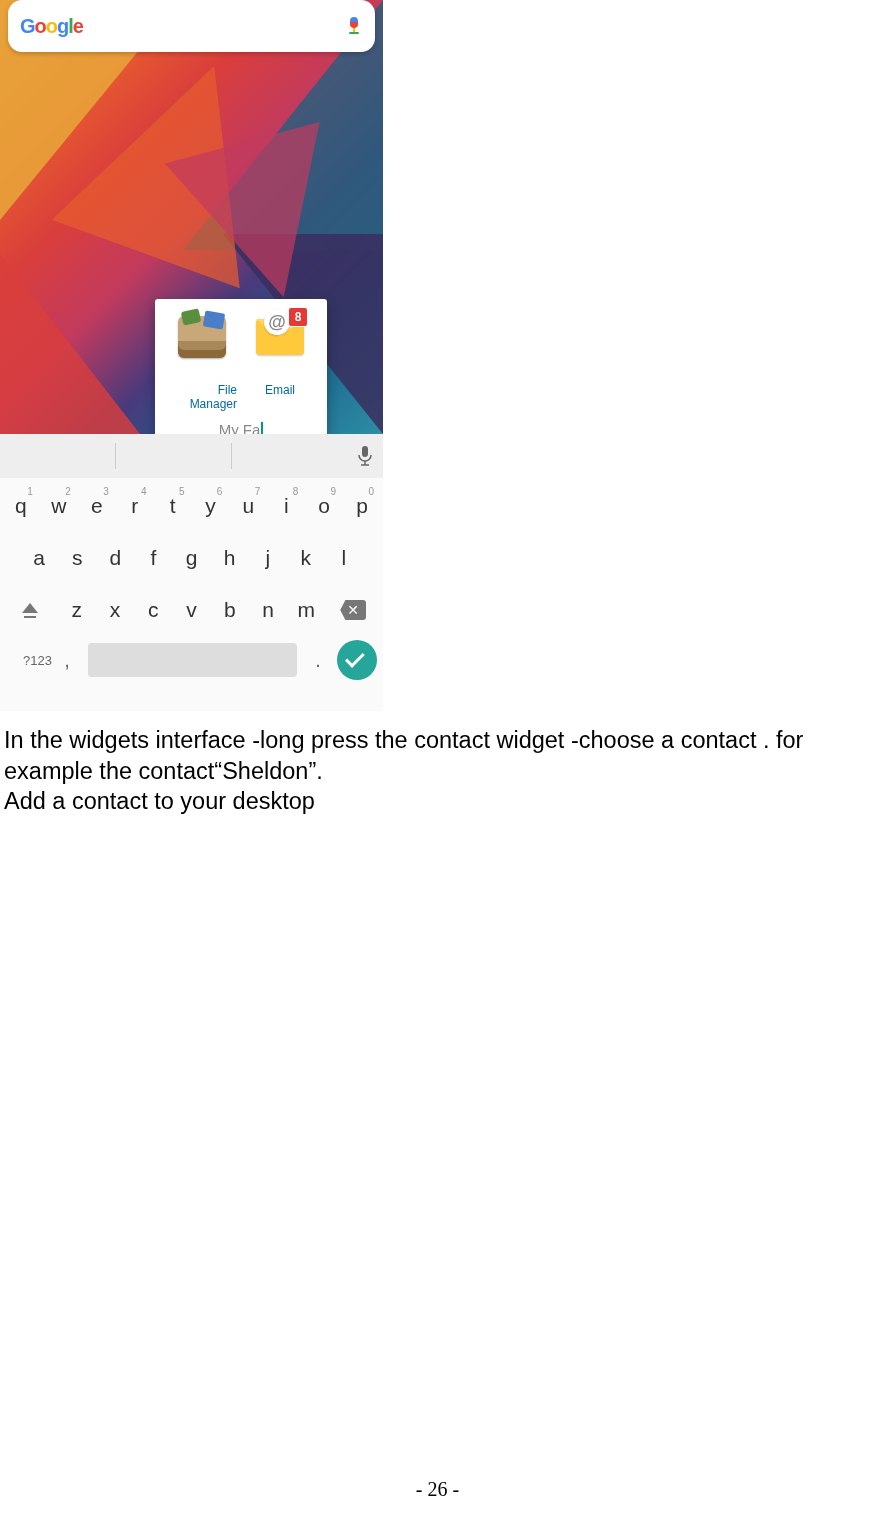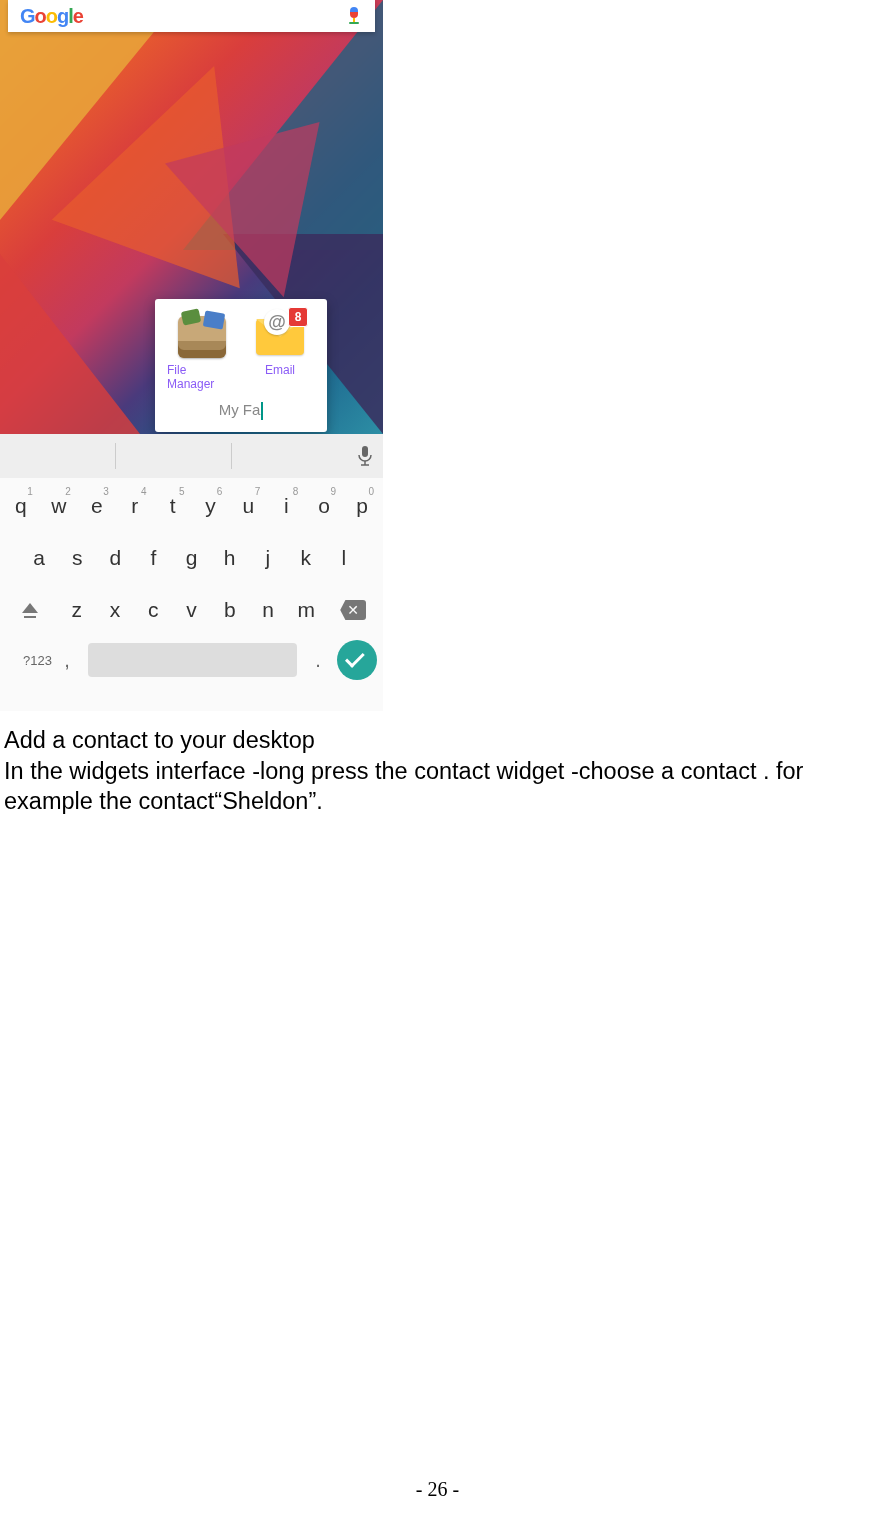"Google" .search-bar { border-radius: 0 -> 14px; height: 32px -> 52px }
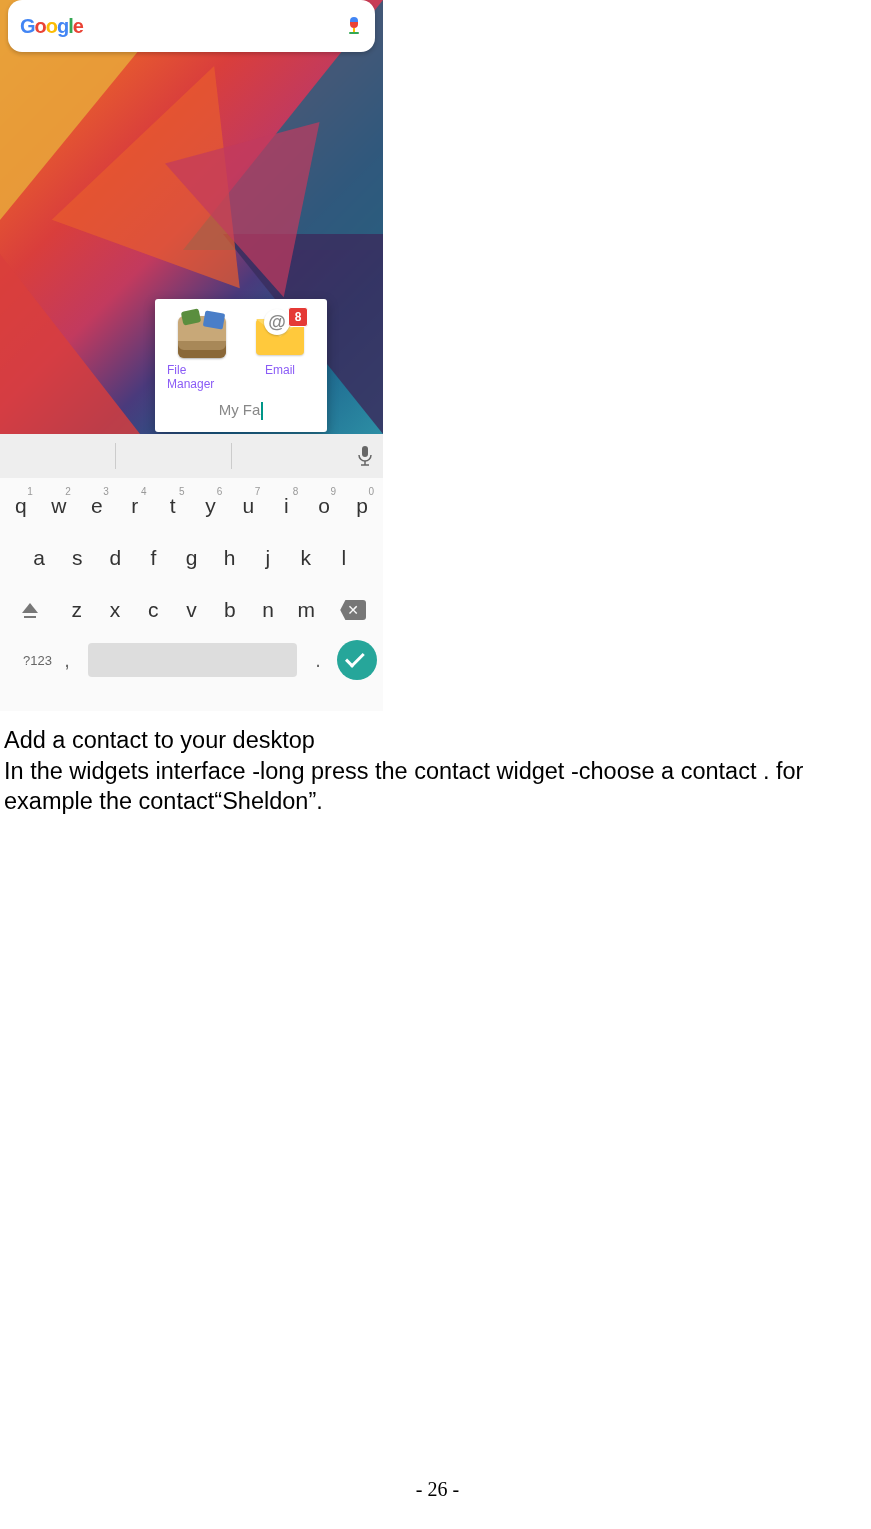"File Manager" .app-label { color: #8b5cf6 -> #0369a1; margin-top: 0 -> 20px; text-align: left -> right }
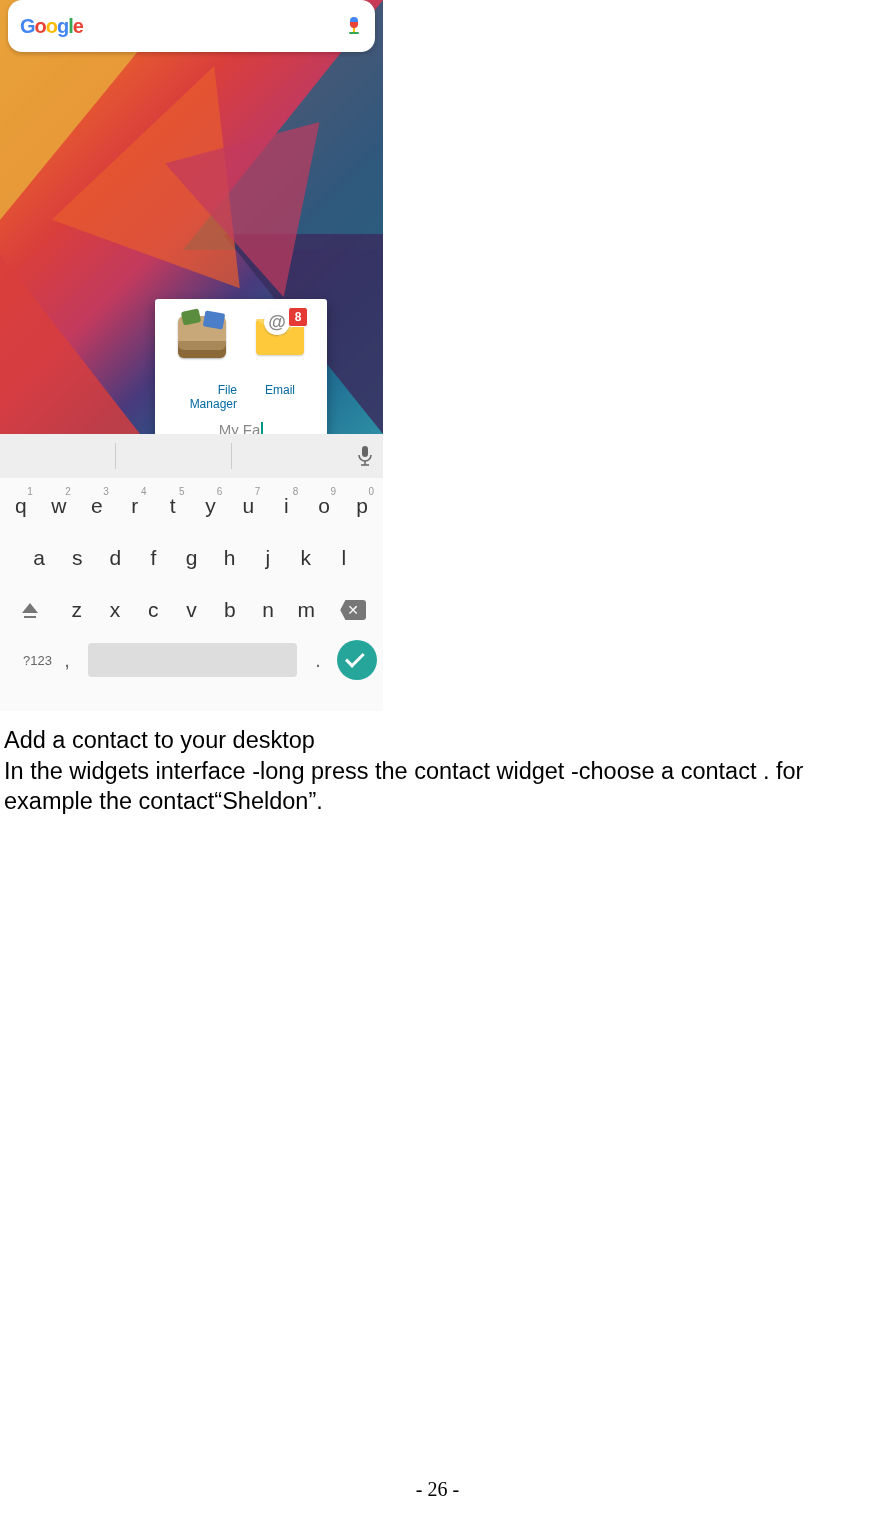"Add a contact to your" div { order: before "In the widgets interface -long" -> after "In the widgets interface -long" }
